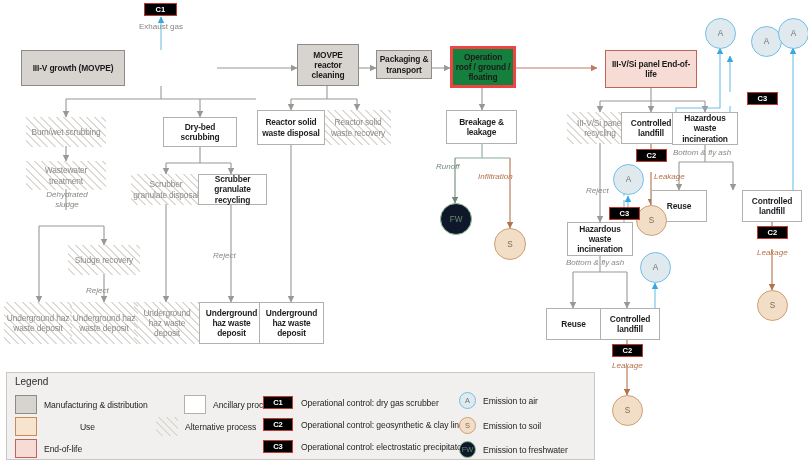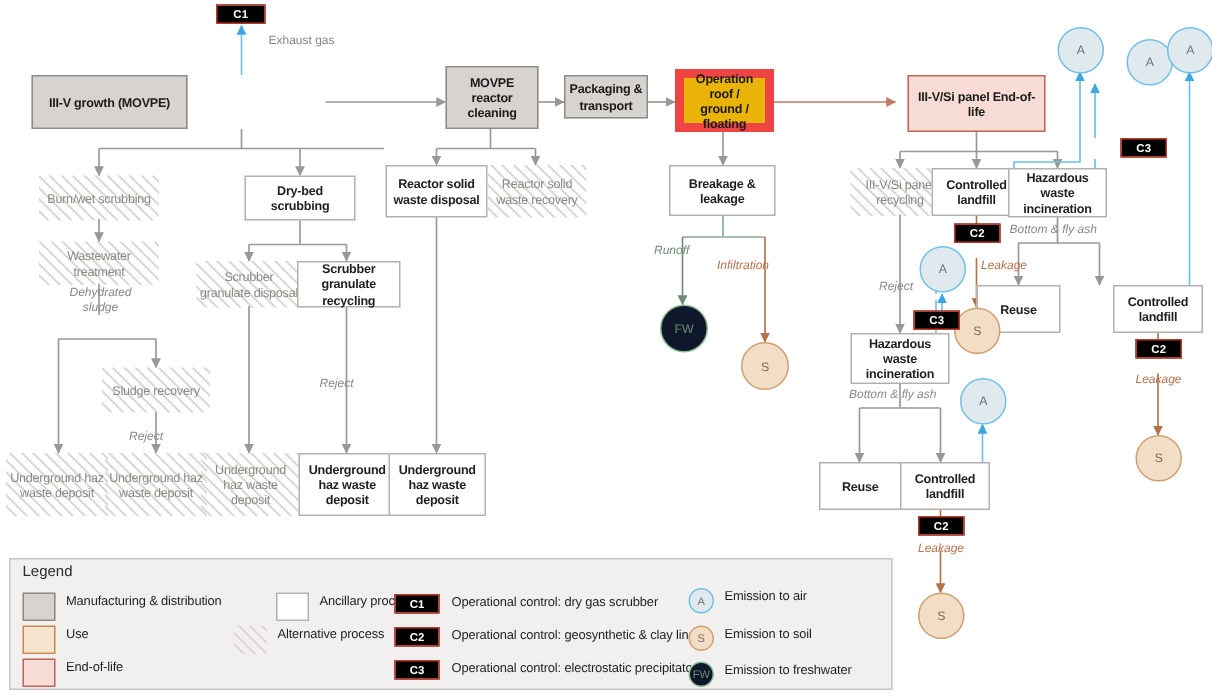"Exhaust gas" div.lbl { margin-left: 40px -> none }
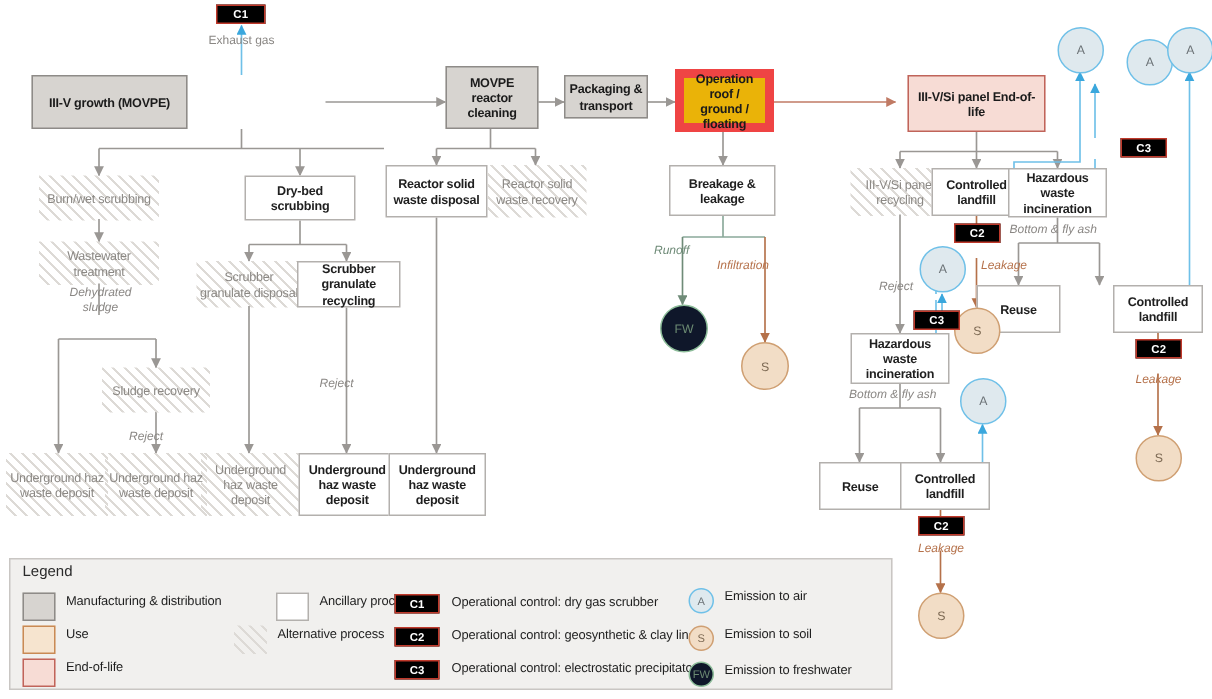"Operation roof / ground /" .n-use { background: #eab308 -> #15803d; border: 6px solid #ef4444 -> 3px solid #ef4444 }
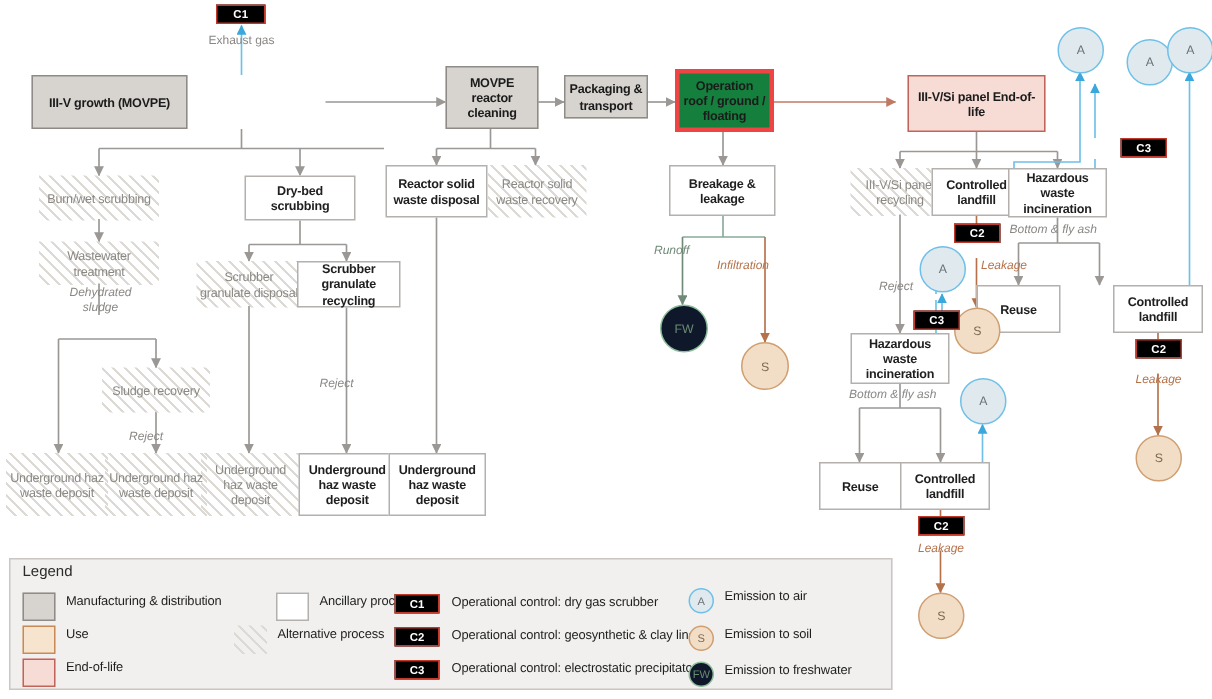"Manufacturing & distribution" .lg-row { align-items: flex-start -> center }
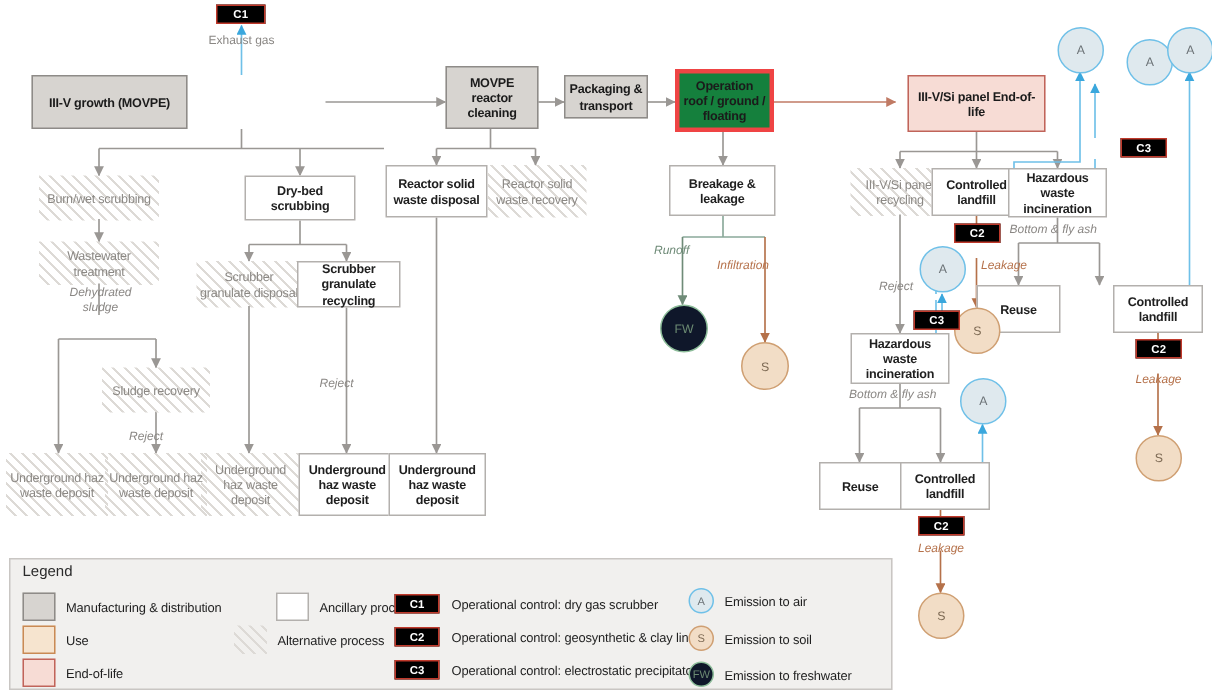"Use" div.lg-row { gap: none -> 36px }
